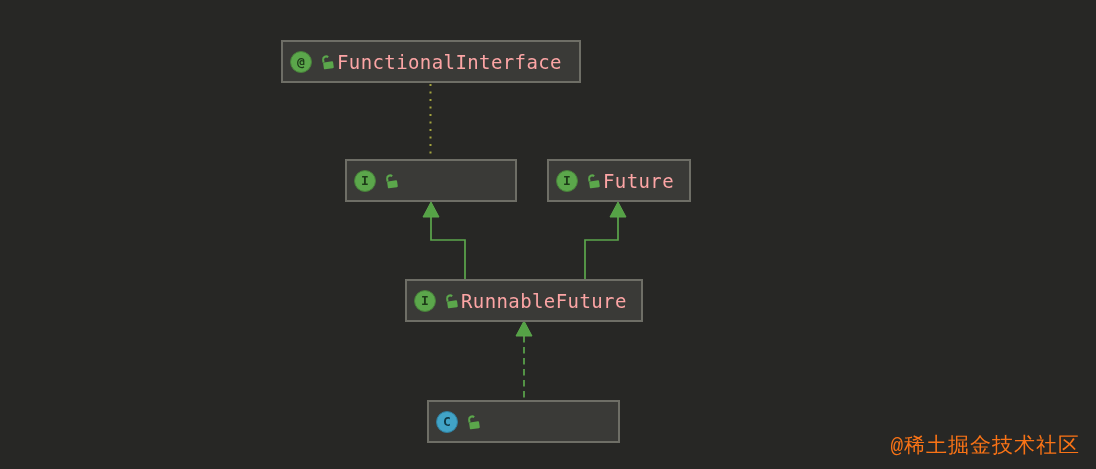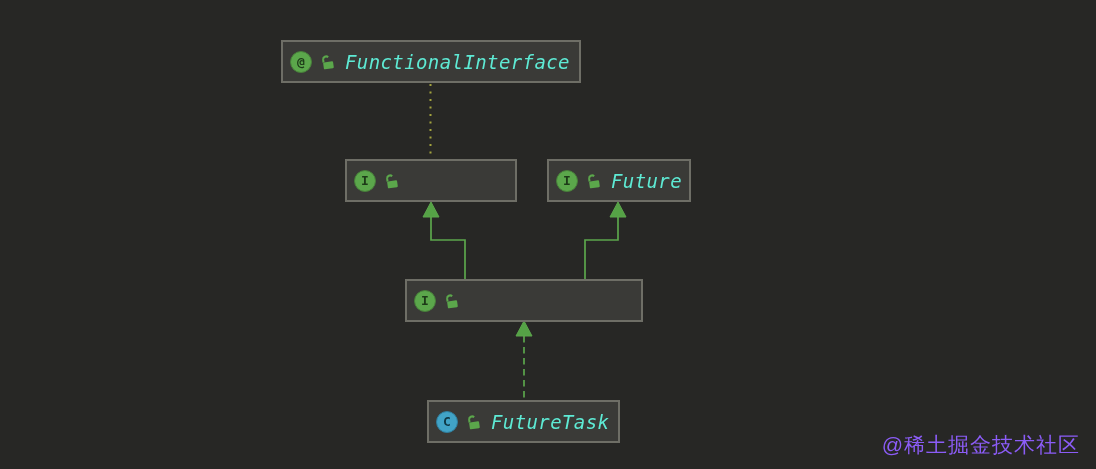"FunctionalInterface" .node .label { color: #5eead4 -> #fca5a5; font-style: italic -> none; margin-left: 10px -> 2px }
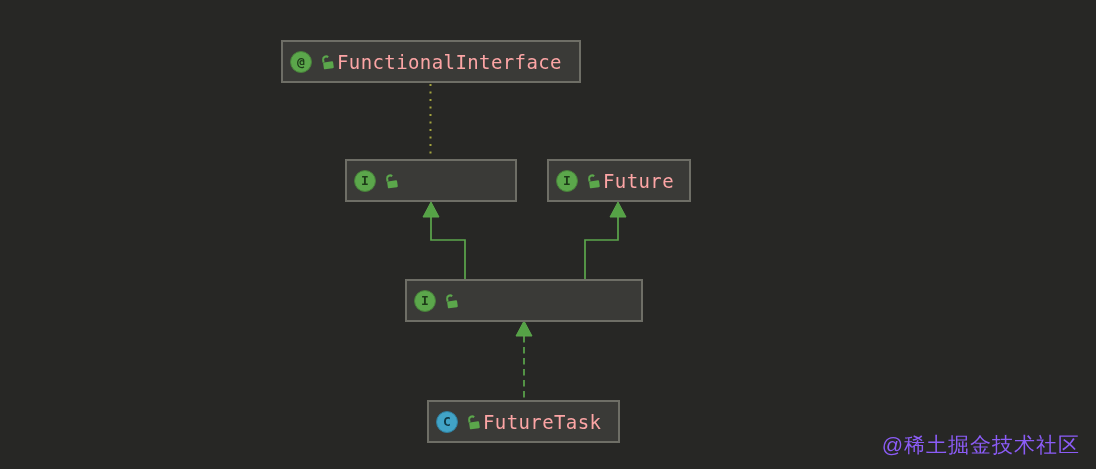"RunnableFuture" span.label { html: none -> <span>RunnableFuture</span> }
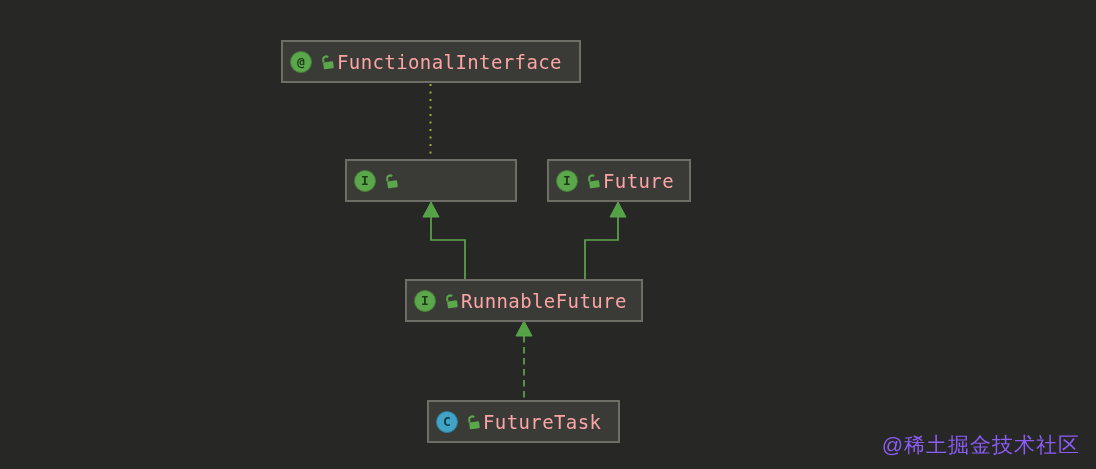"FutureTask" span.label { html: <span>FutureTask</span> -> none }
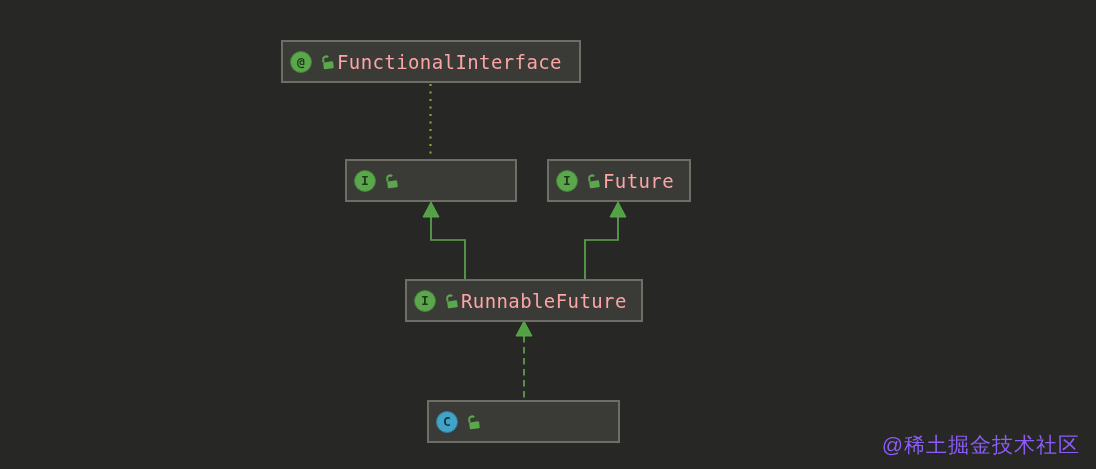"@稀土掘金技术社区" .watermark { color: #8b5cf6 -> #f97316; font-family: Liberation Sans, sans-serif -> Liberation Mono, monospace }
